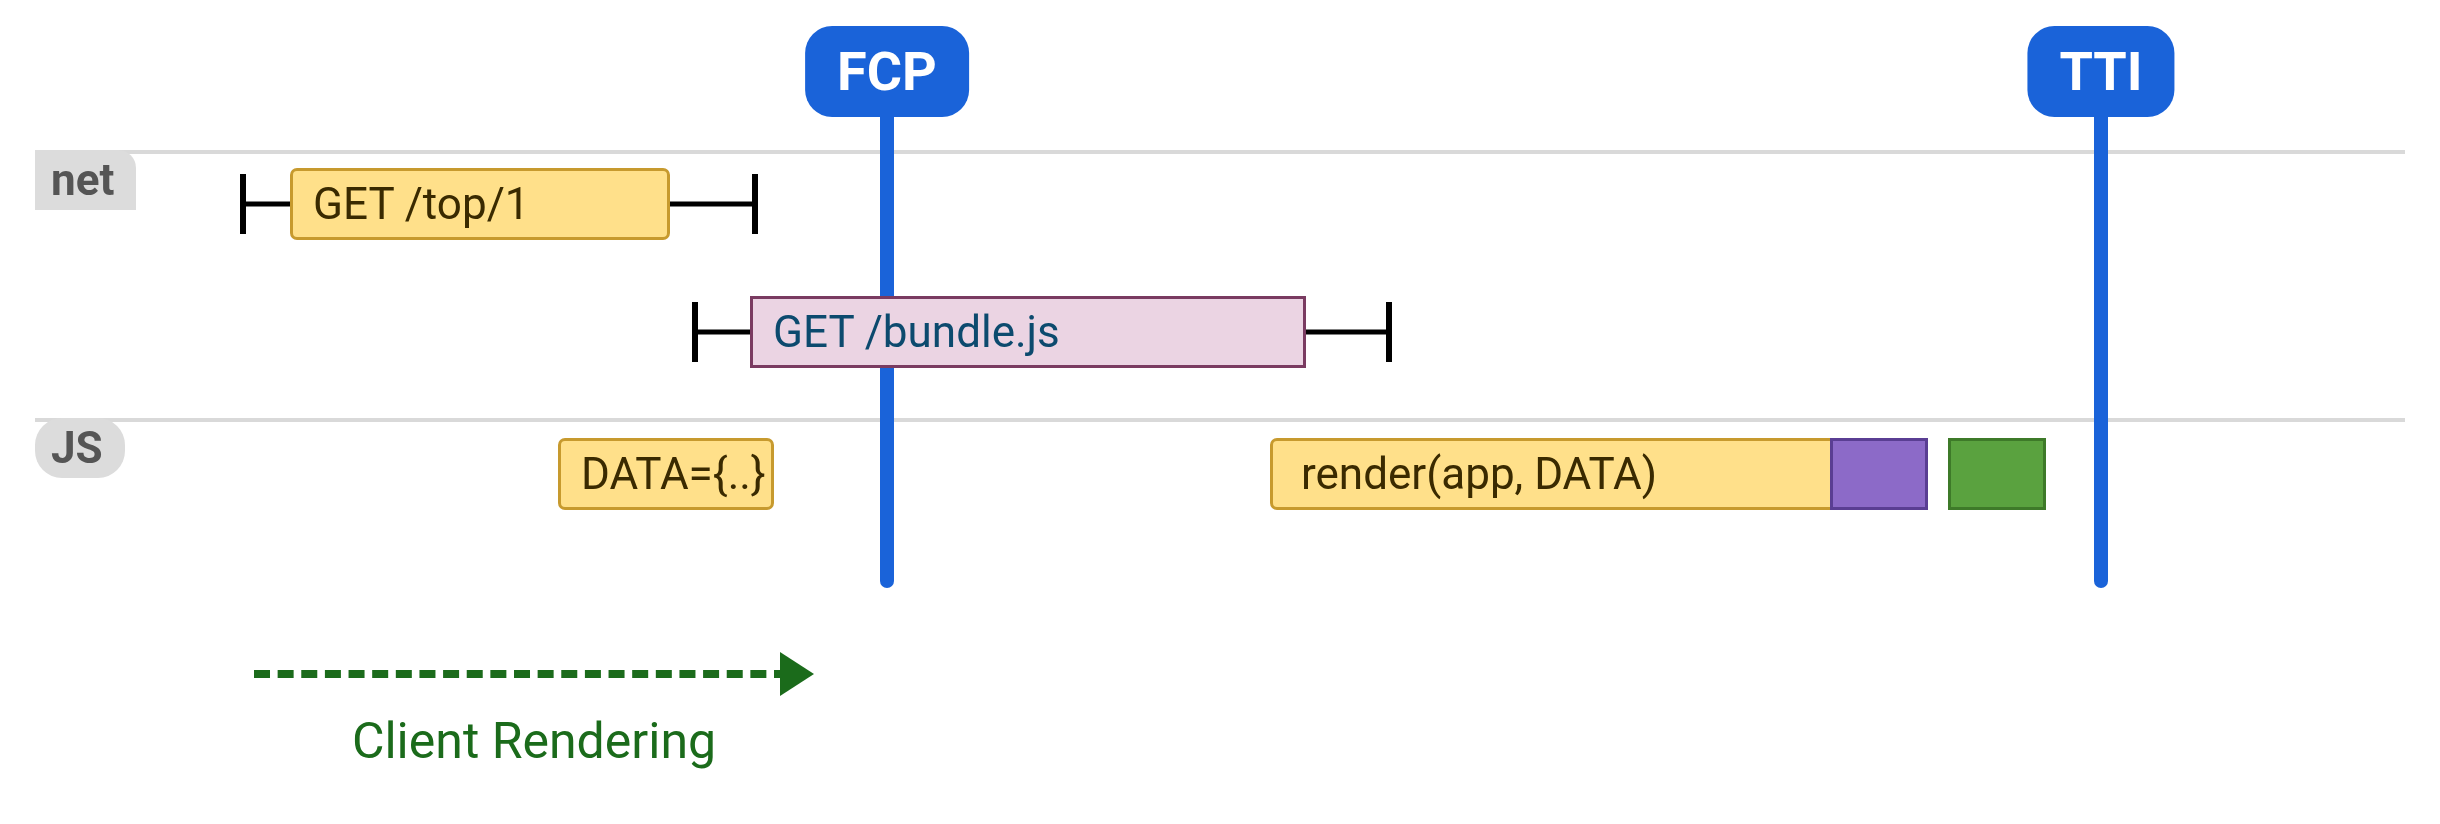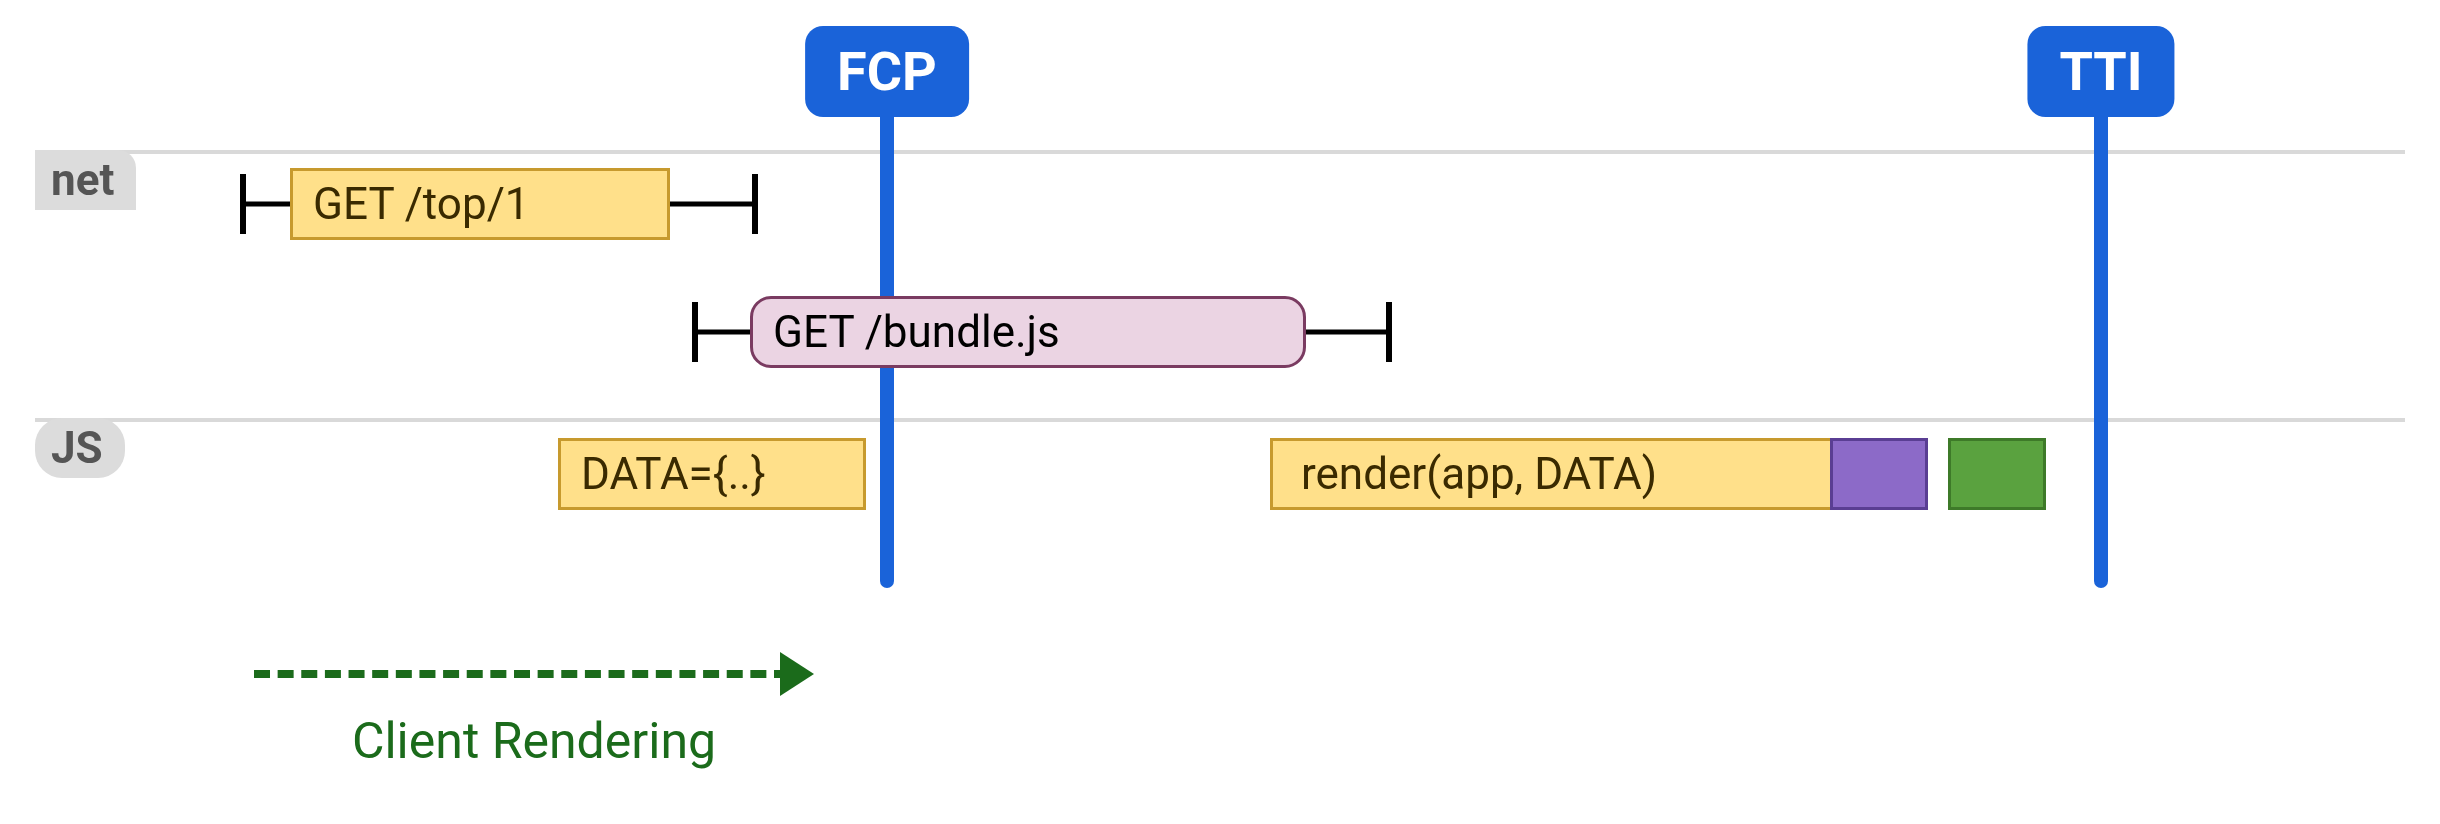"FCP" .metric-badge { border-radius: 18px -> 27px }
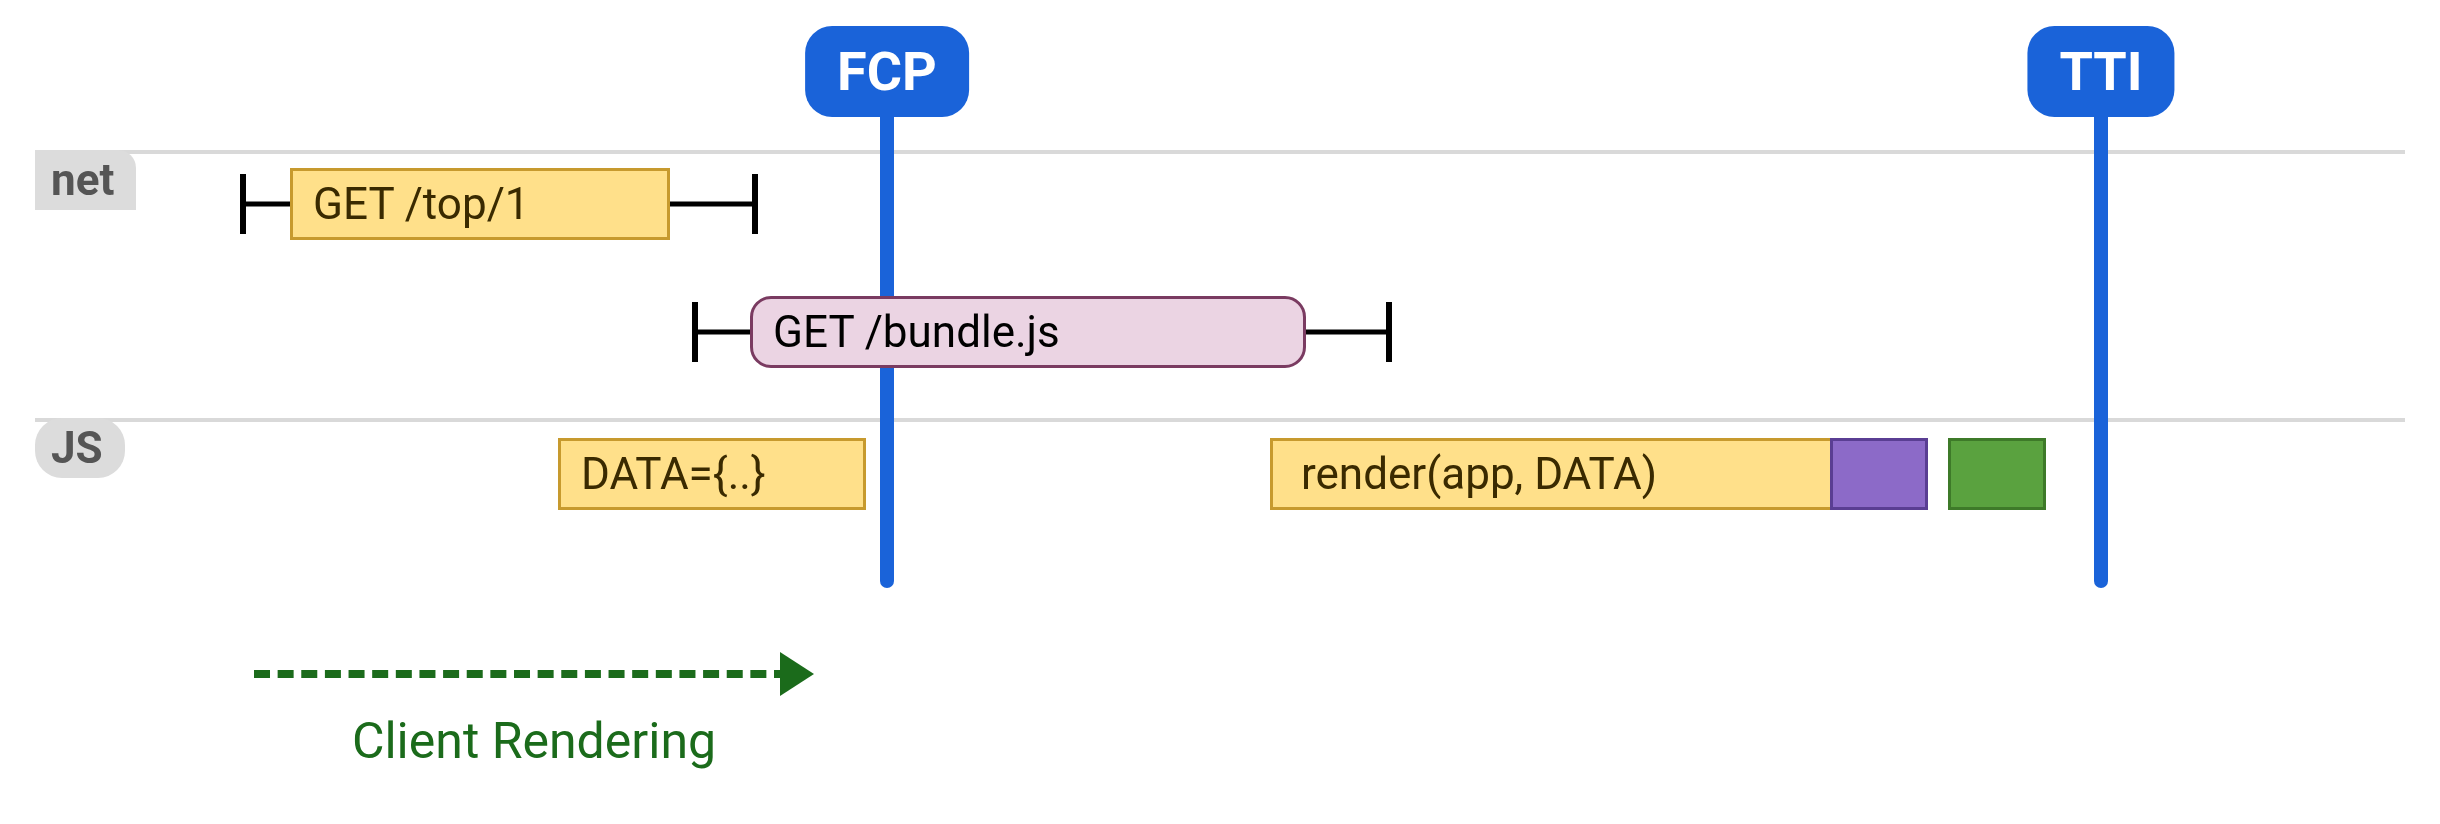"GET /top/1" .bar.yellow { border-radius: none -> 7px }
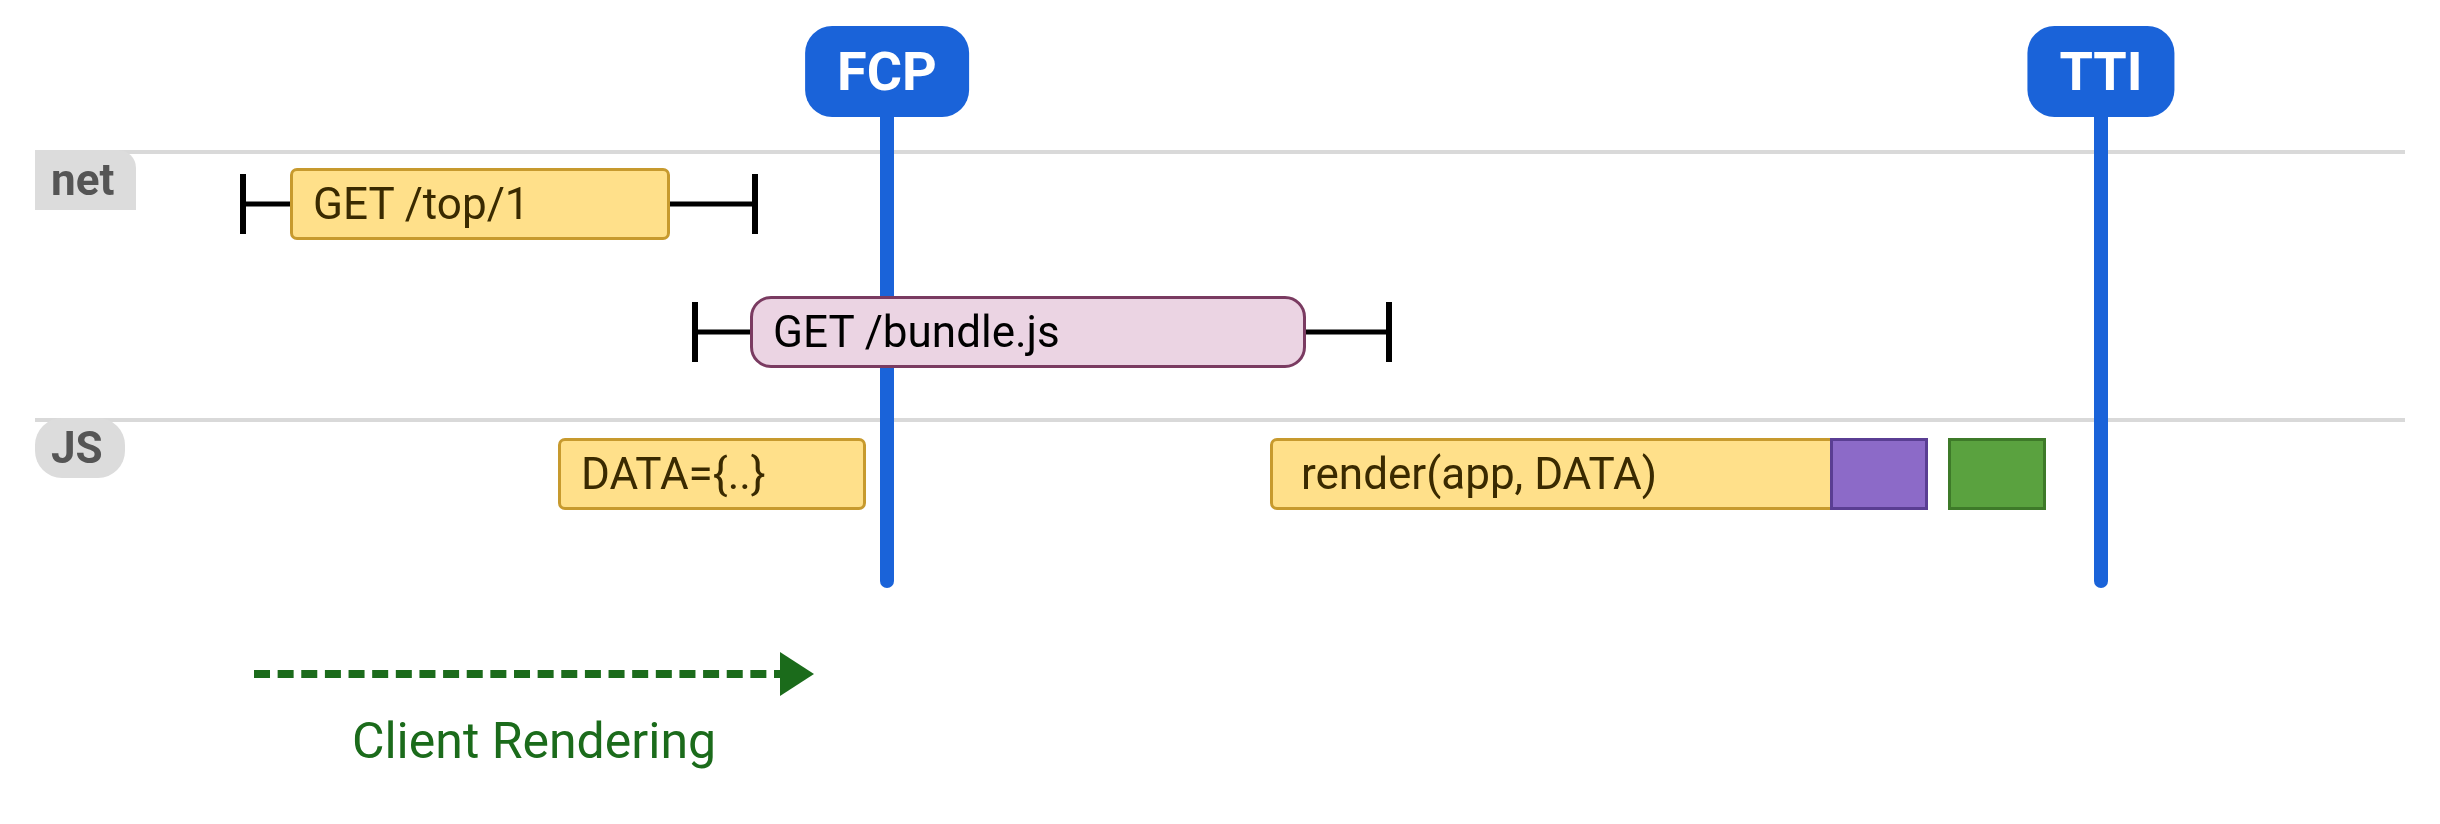"GET /bundle.js" .bar.pink { border-radius: 21px -> none; color: #000000 -> #0c4a6e }
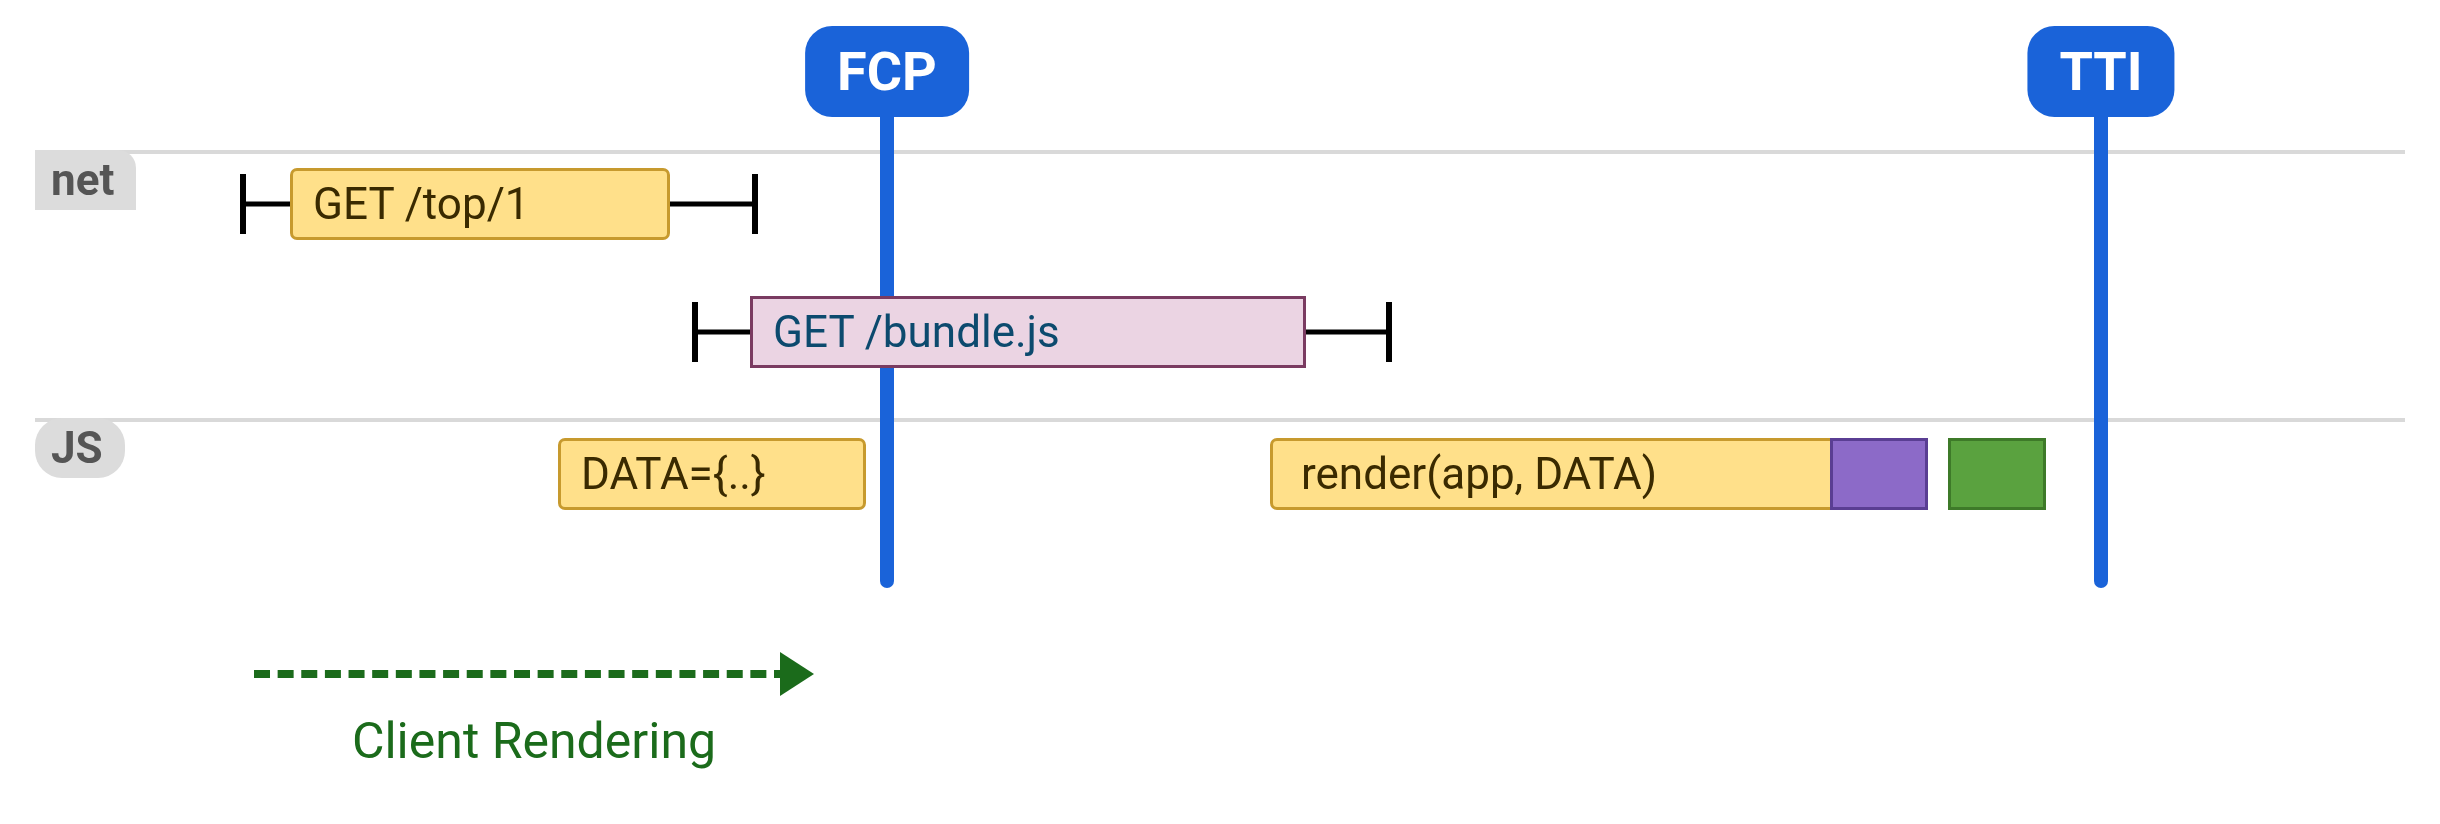"DATA={..}" div.bar { width: 308px -> 216px }
